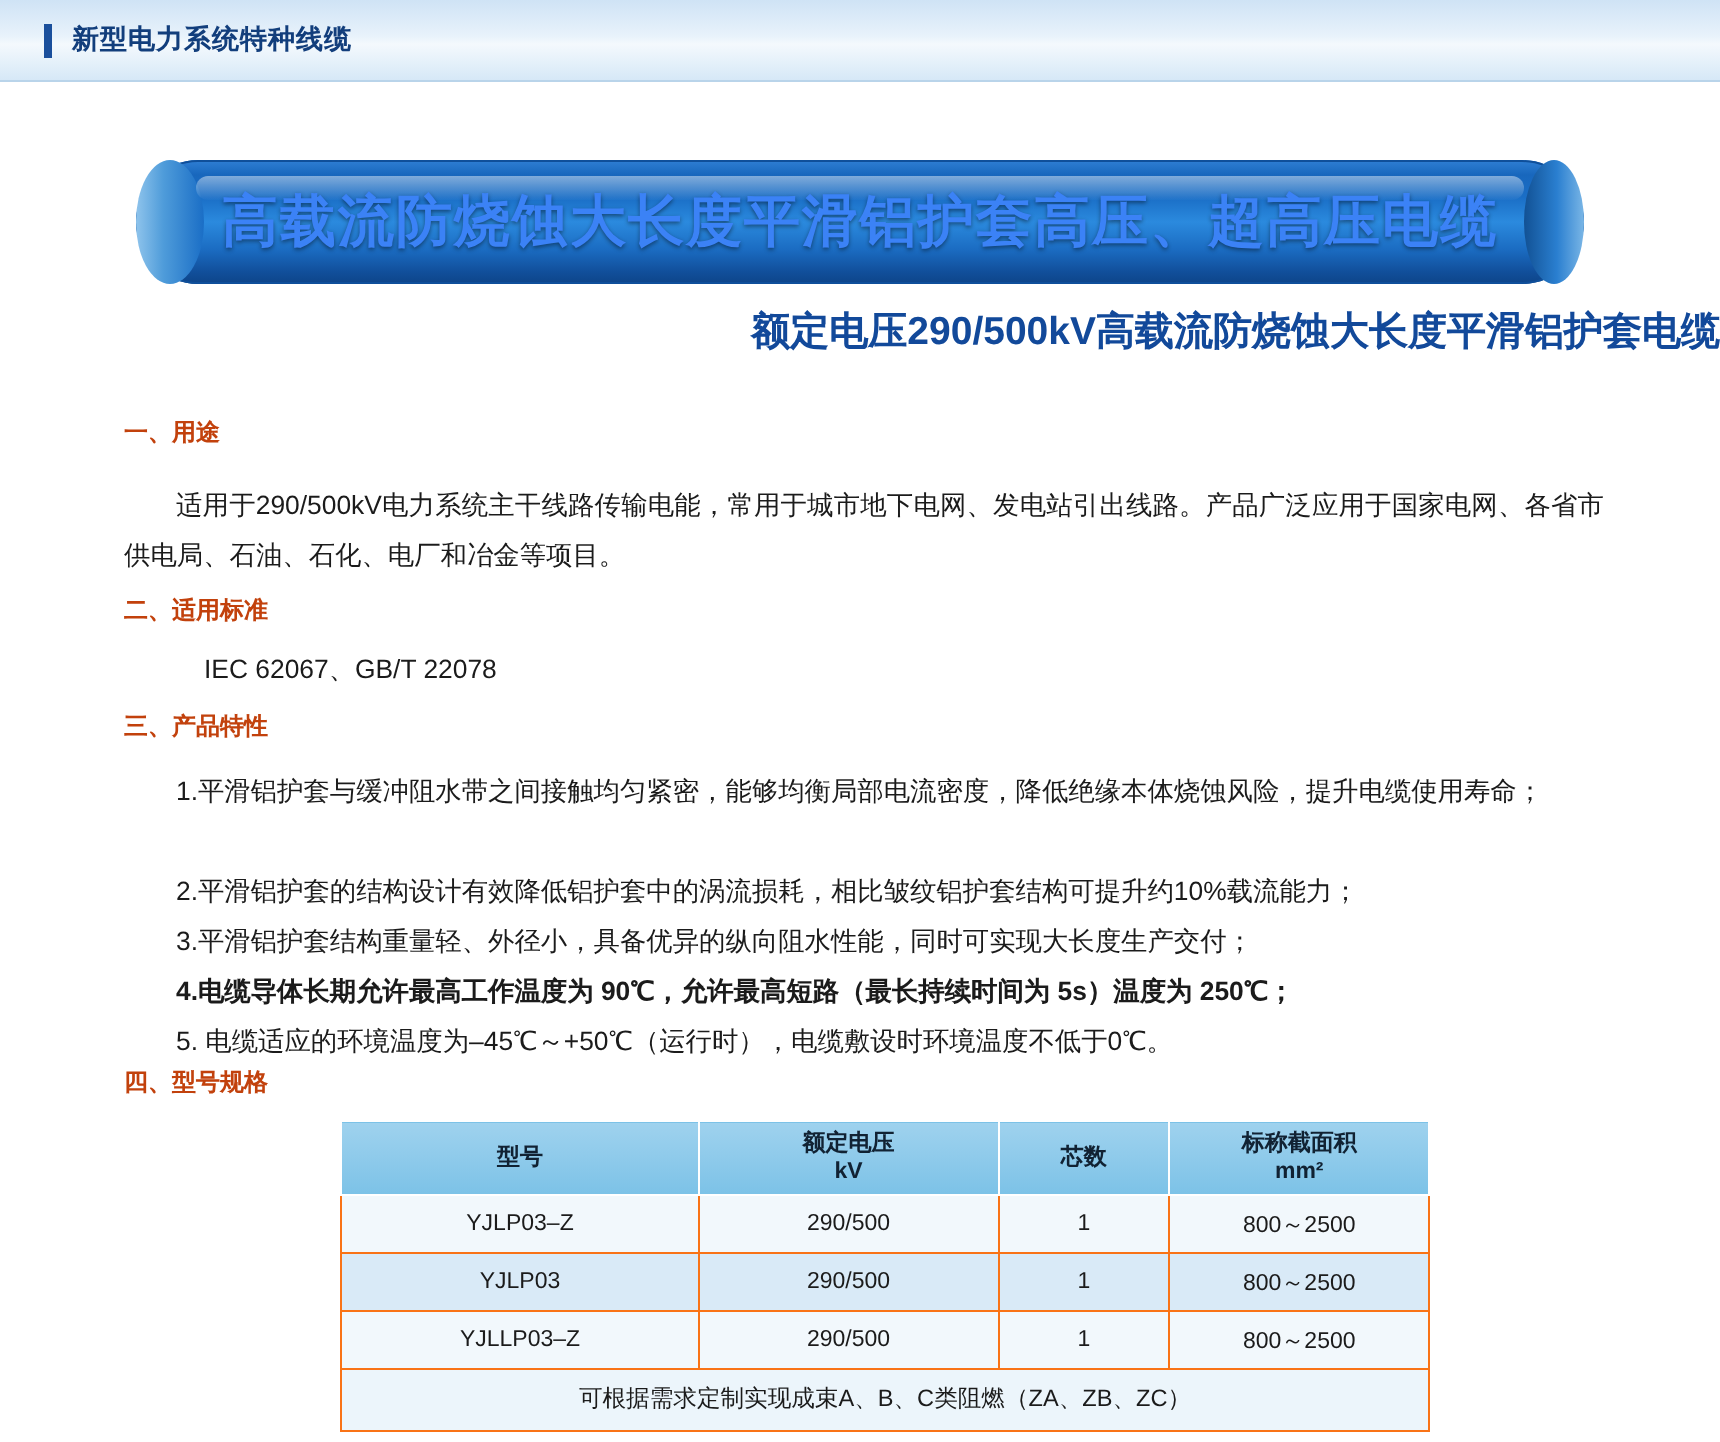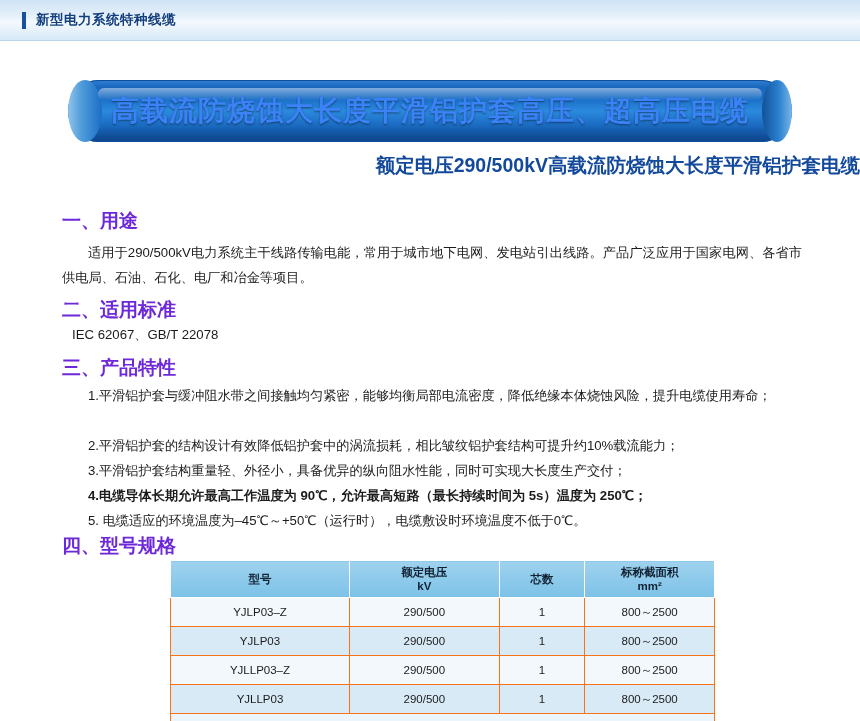"一、用途" .section-head { color: #6d28d9 -> #c2410c; font-size: 19px -> 12px }
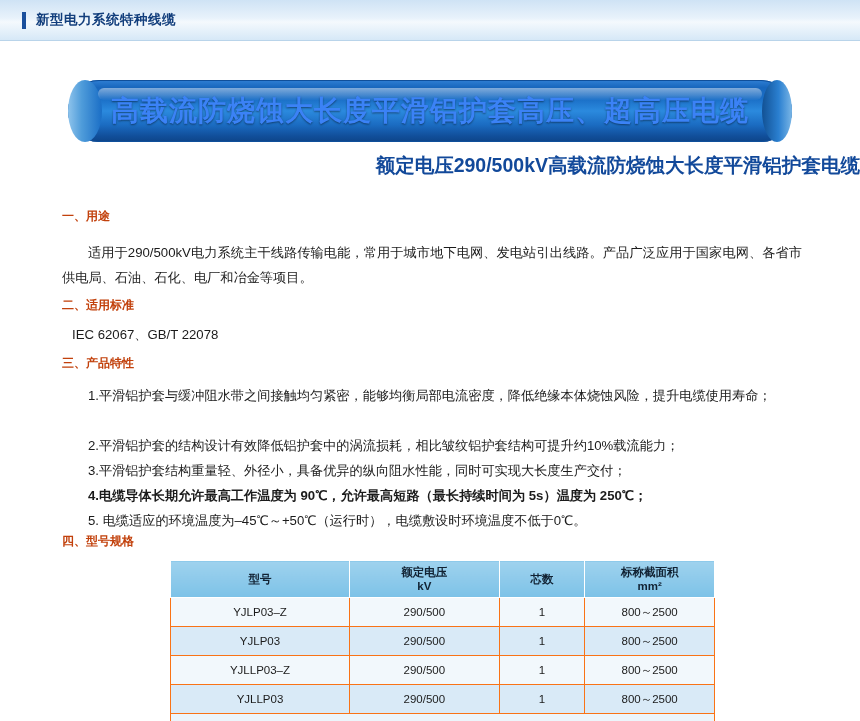"IEC 62067、GB/T 22078" div.para { left: 72px -> 102px }
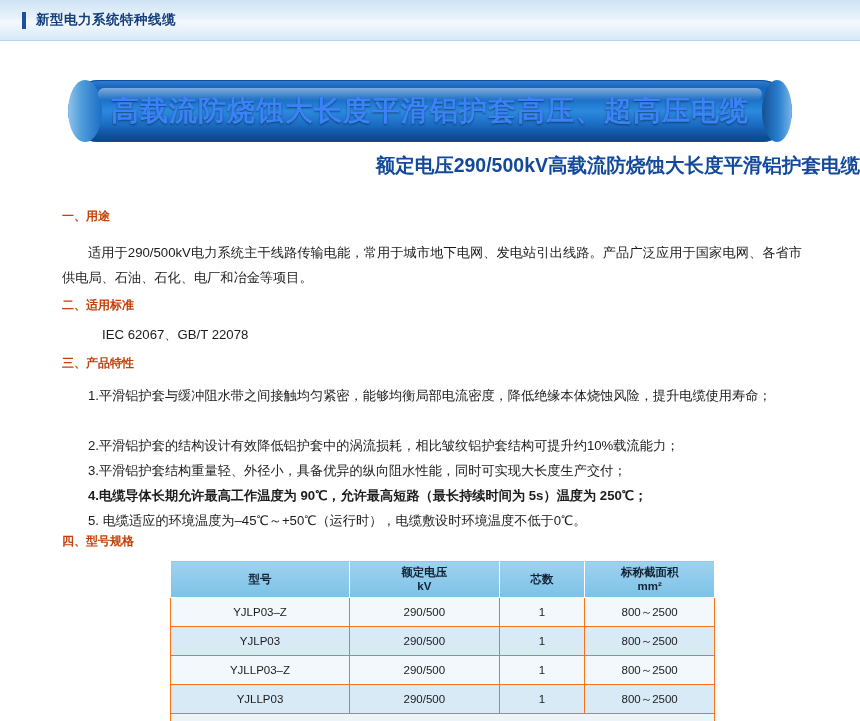"YJLLP03" tr.row-b { html: <tr> <td>YJLLP03</td> <td>290/500</td> <td>1</td> <td>800～2500</td> </tr> -> none }
